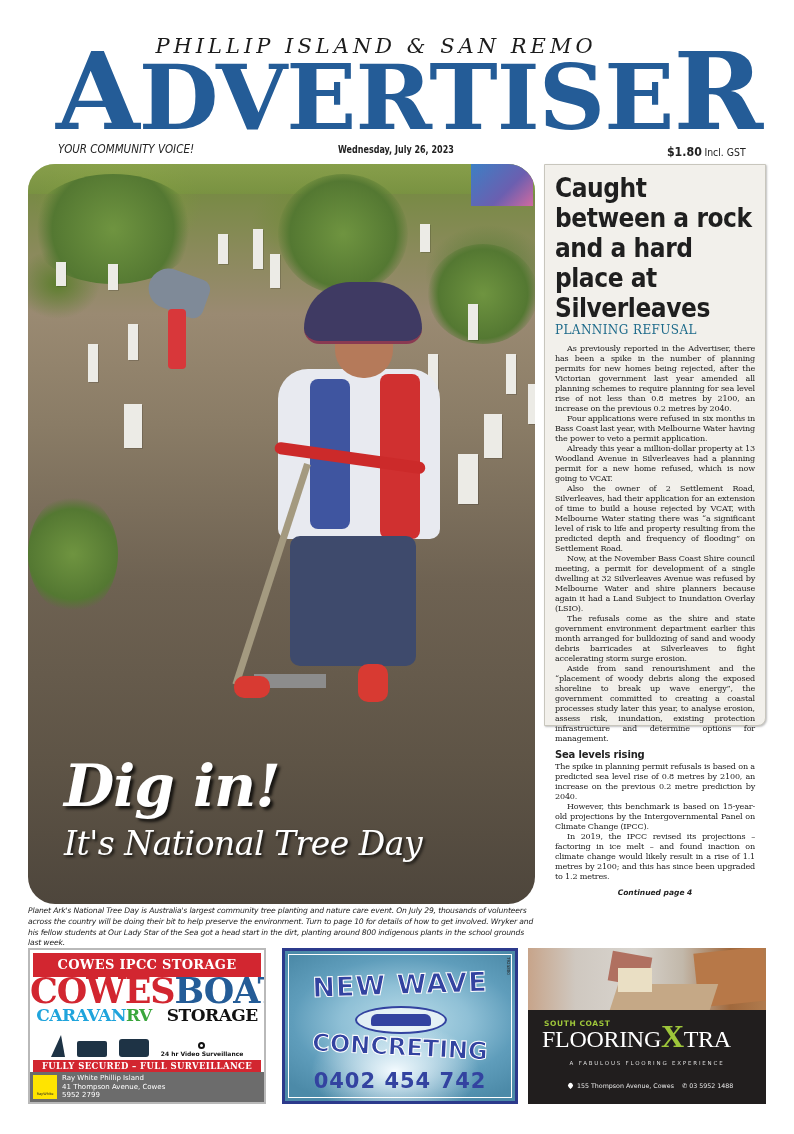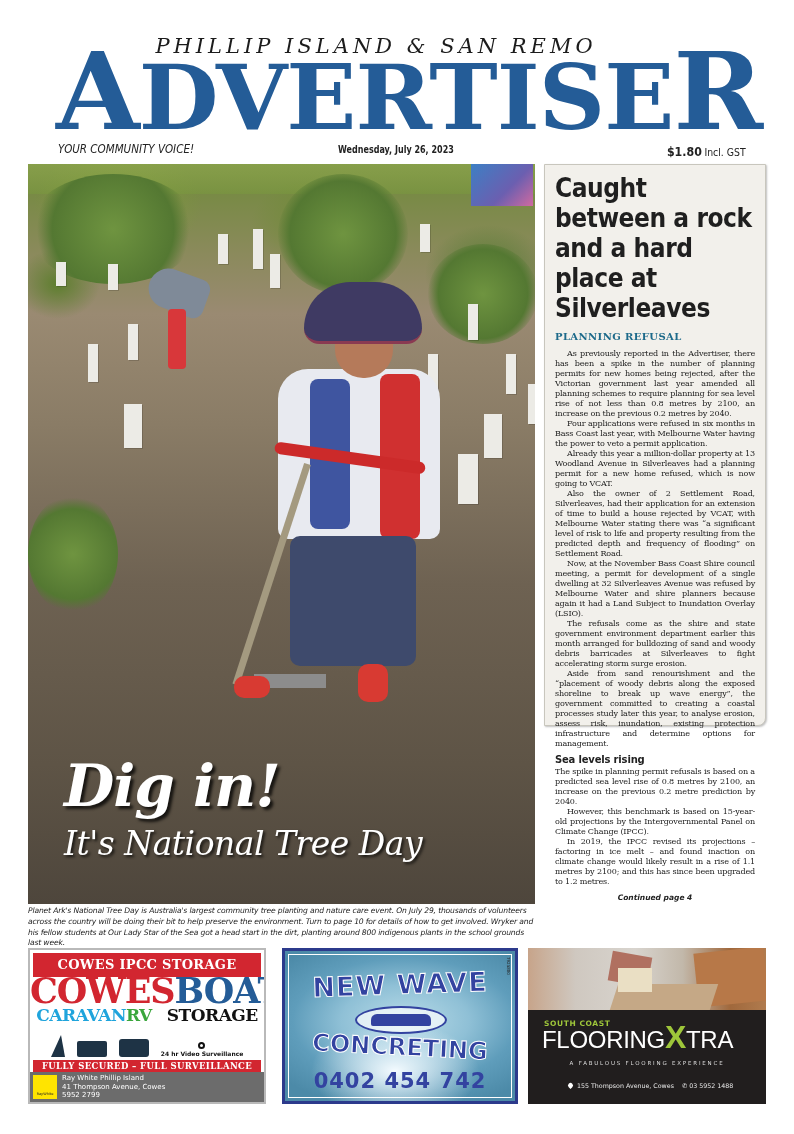"PLANNING REFUSAL" .story-kicker { font-size: 10px -> 12px; font-weight: bold -> normal; margin-top: 8px -> 0 }
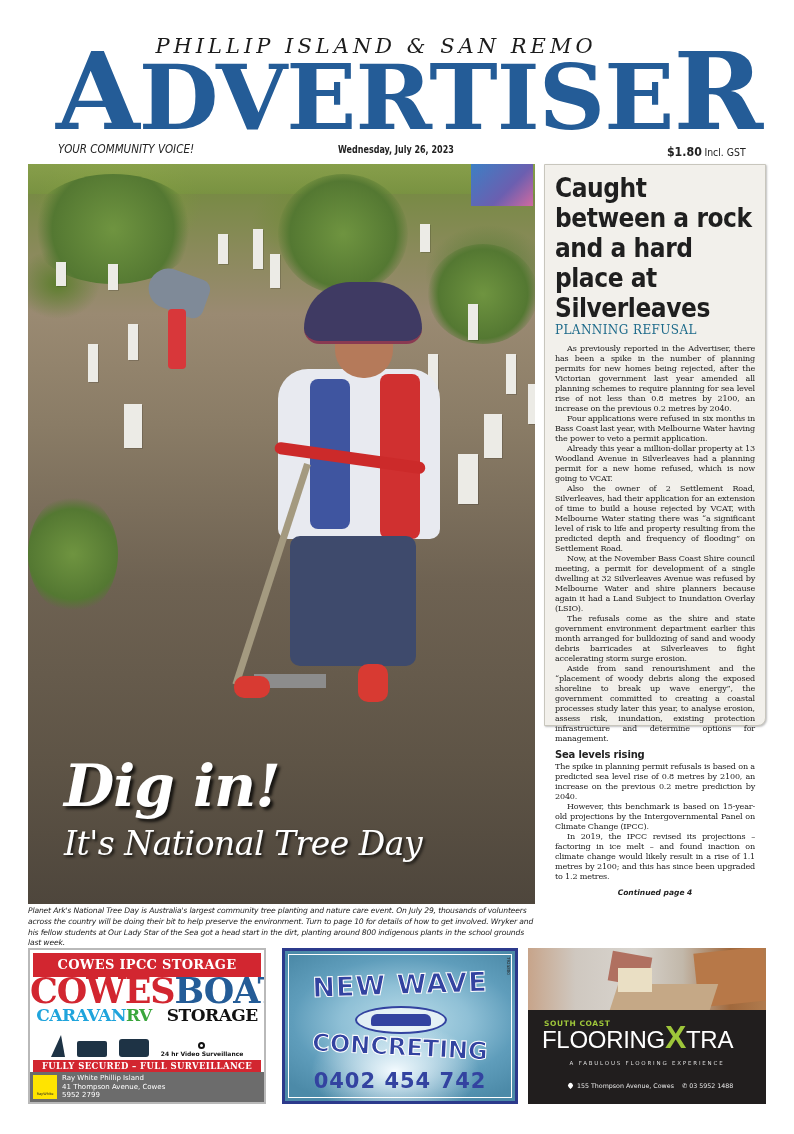"Dig in!" .photo { border-radius: none -> 27px }
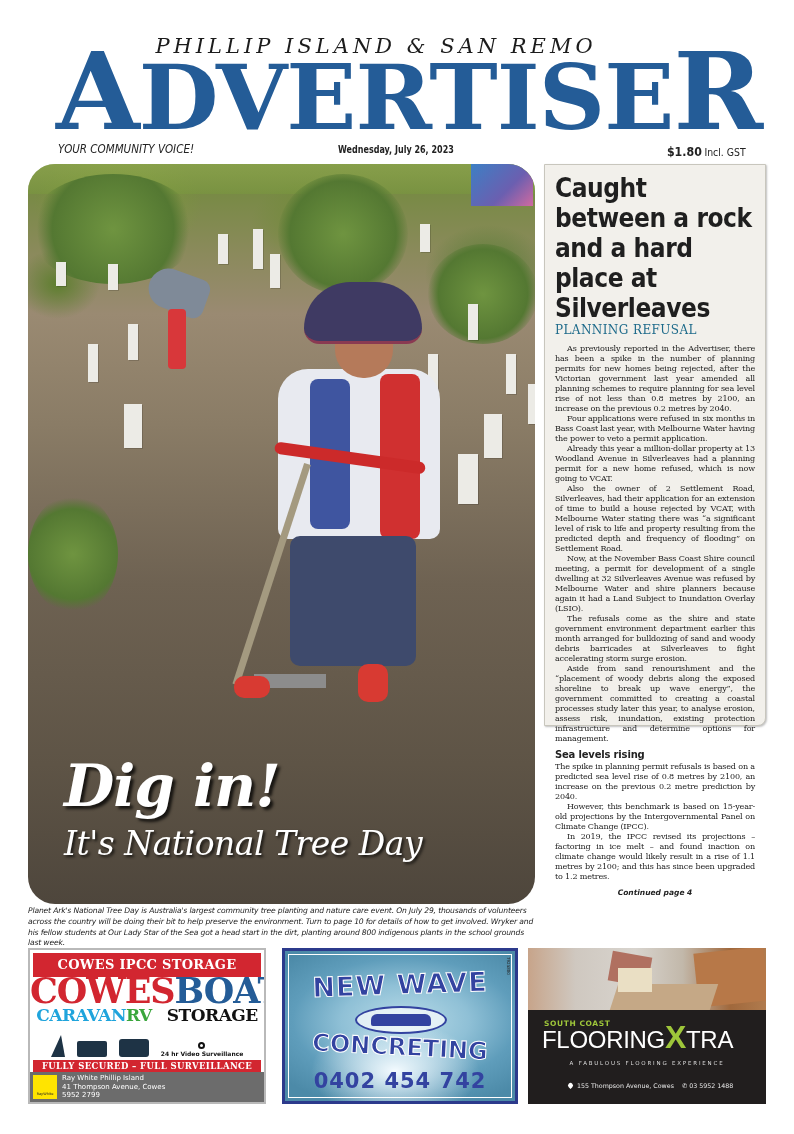"FLOORINGXTRA" .fx-big { font-family: Liberation Sans, sans-serif -> Liberation Serif, serif }
